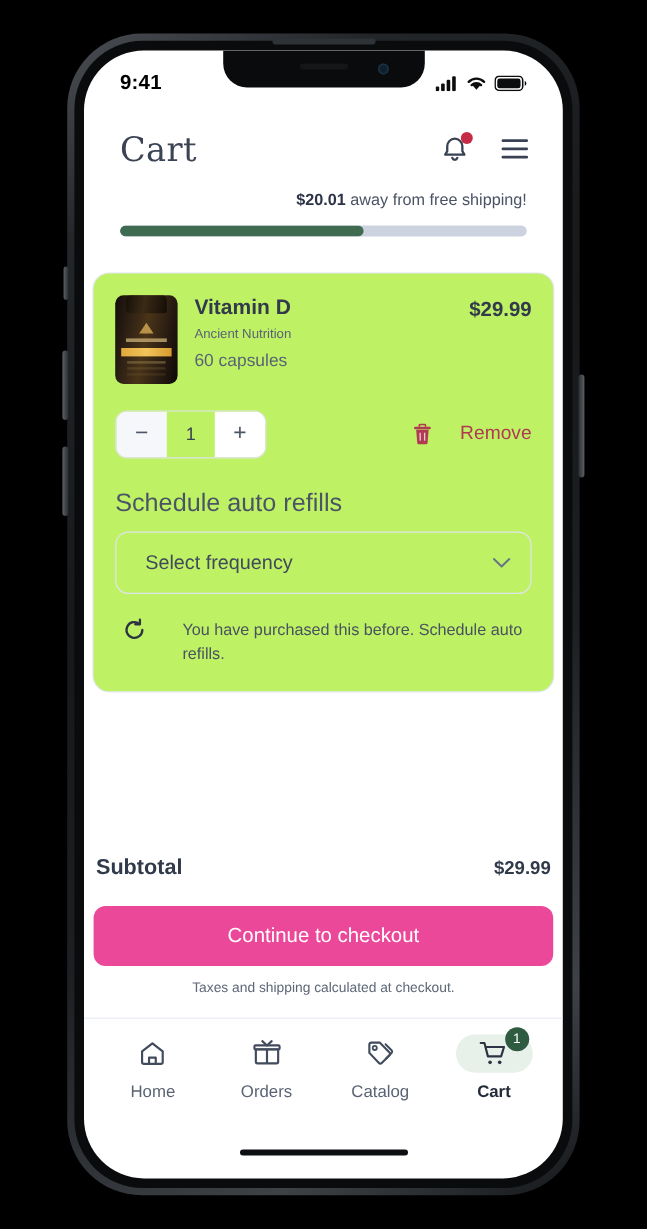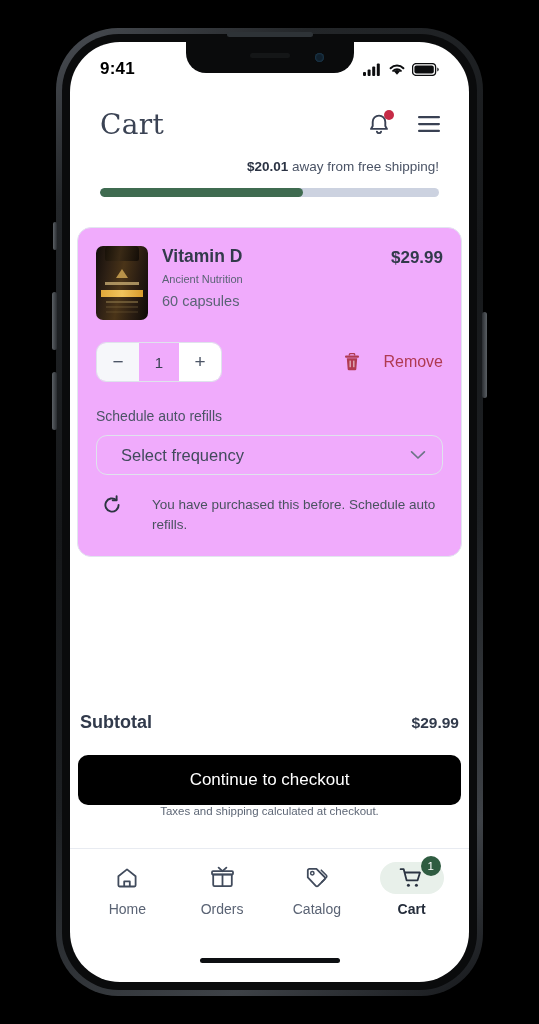"Vitamin D" .card { background: #f0abfc -> #bef264 }
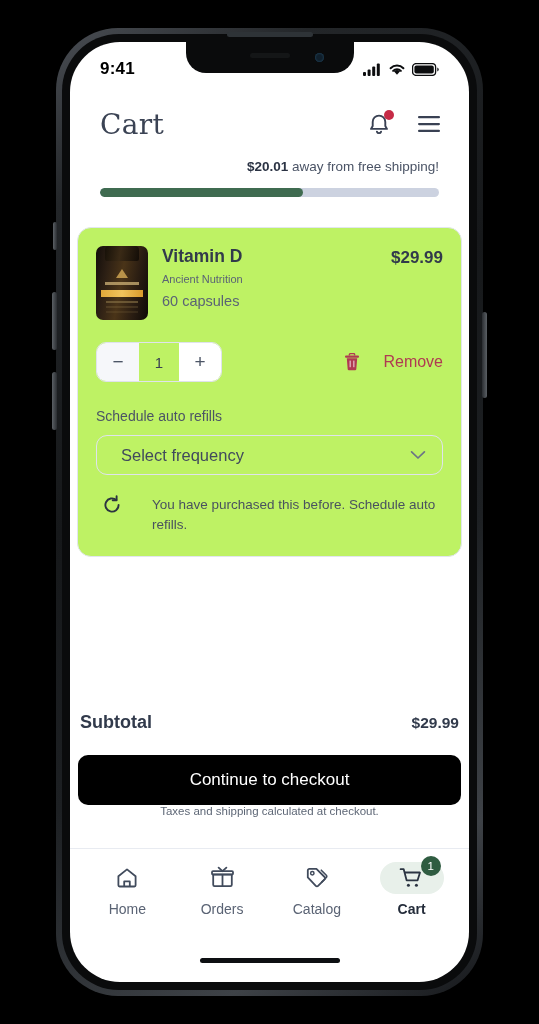"Schedule auto refills" .refill-label { font-size: 14px -> 21px }
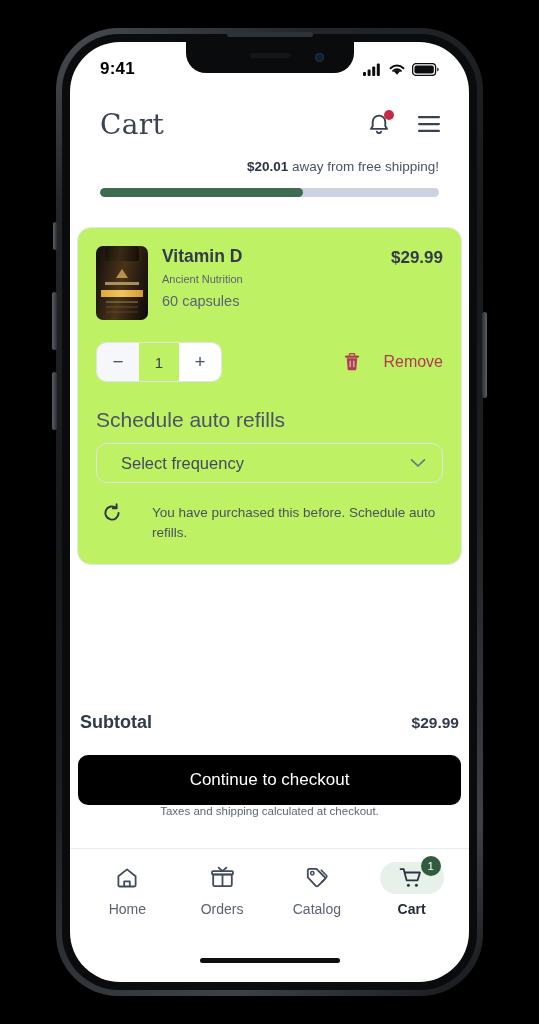"Select frequency" .select-box { height: 40px -> 52px }
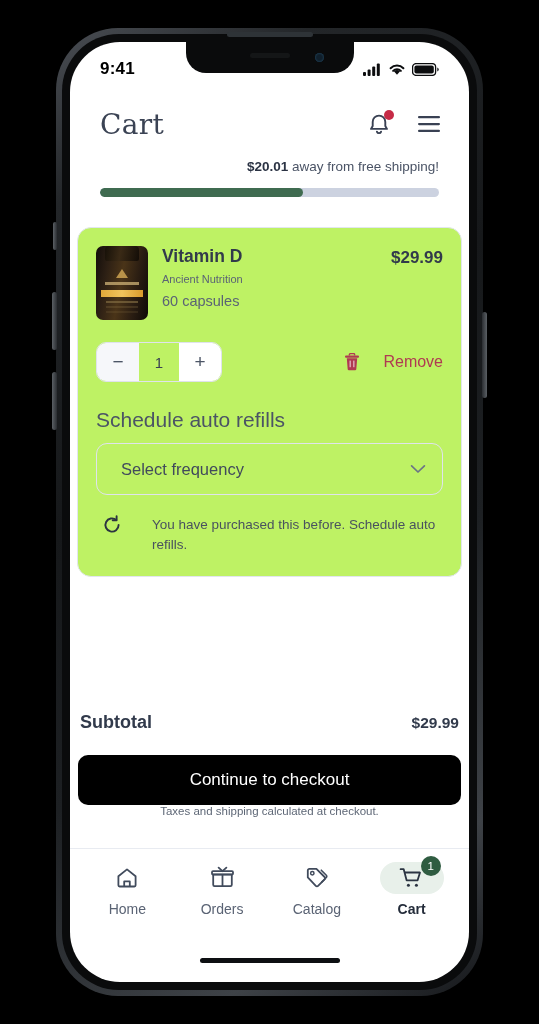"Continue to checkout" .checkout-btn { background: #000000 -> #ec4899 }
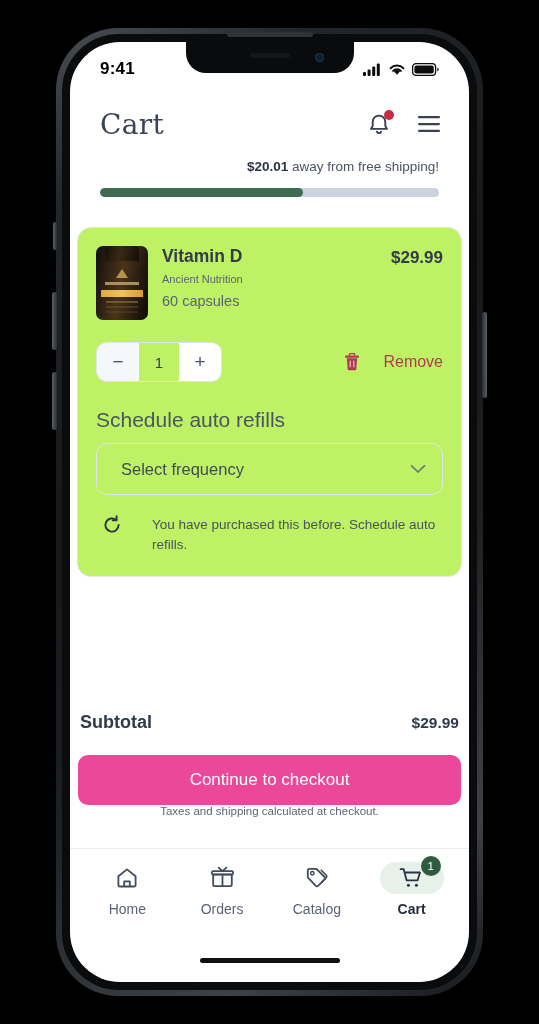"Taxes and shipping calculated at" .tax-note { margin-top: none -> 13px }
